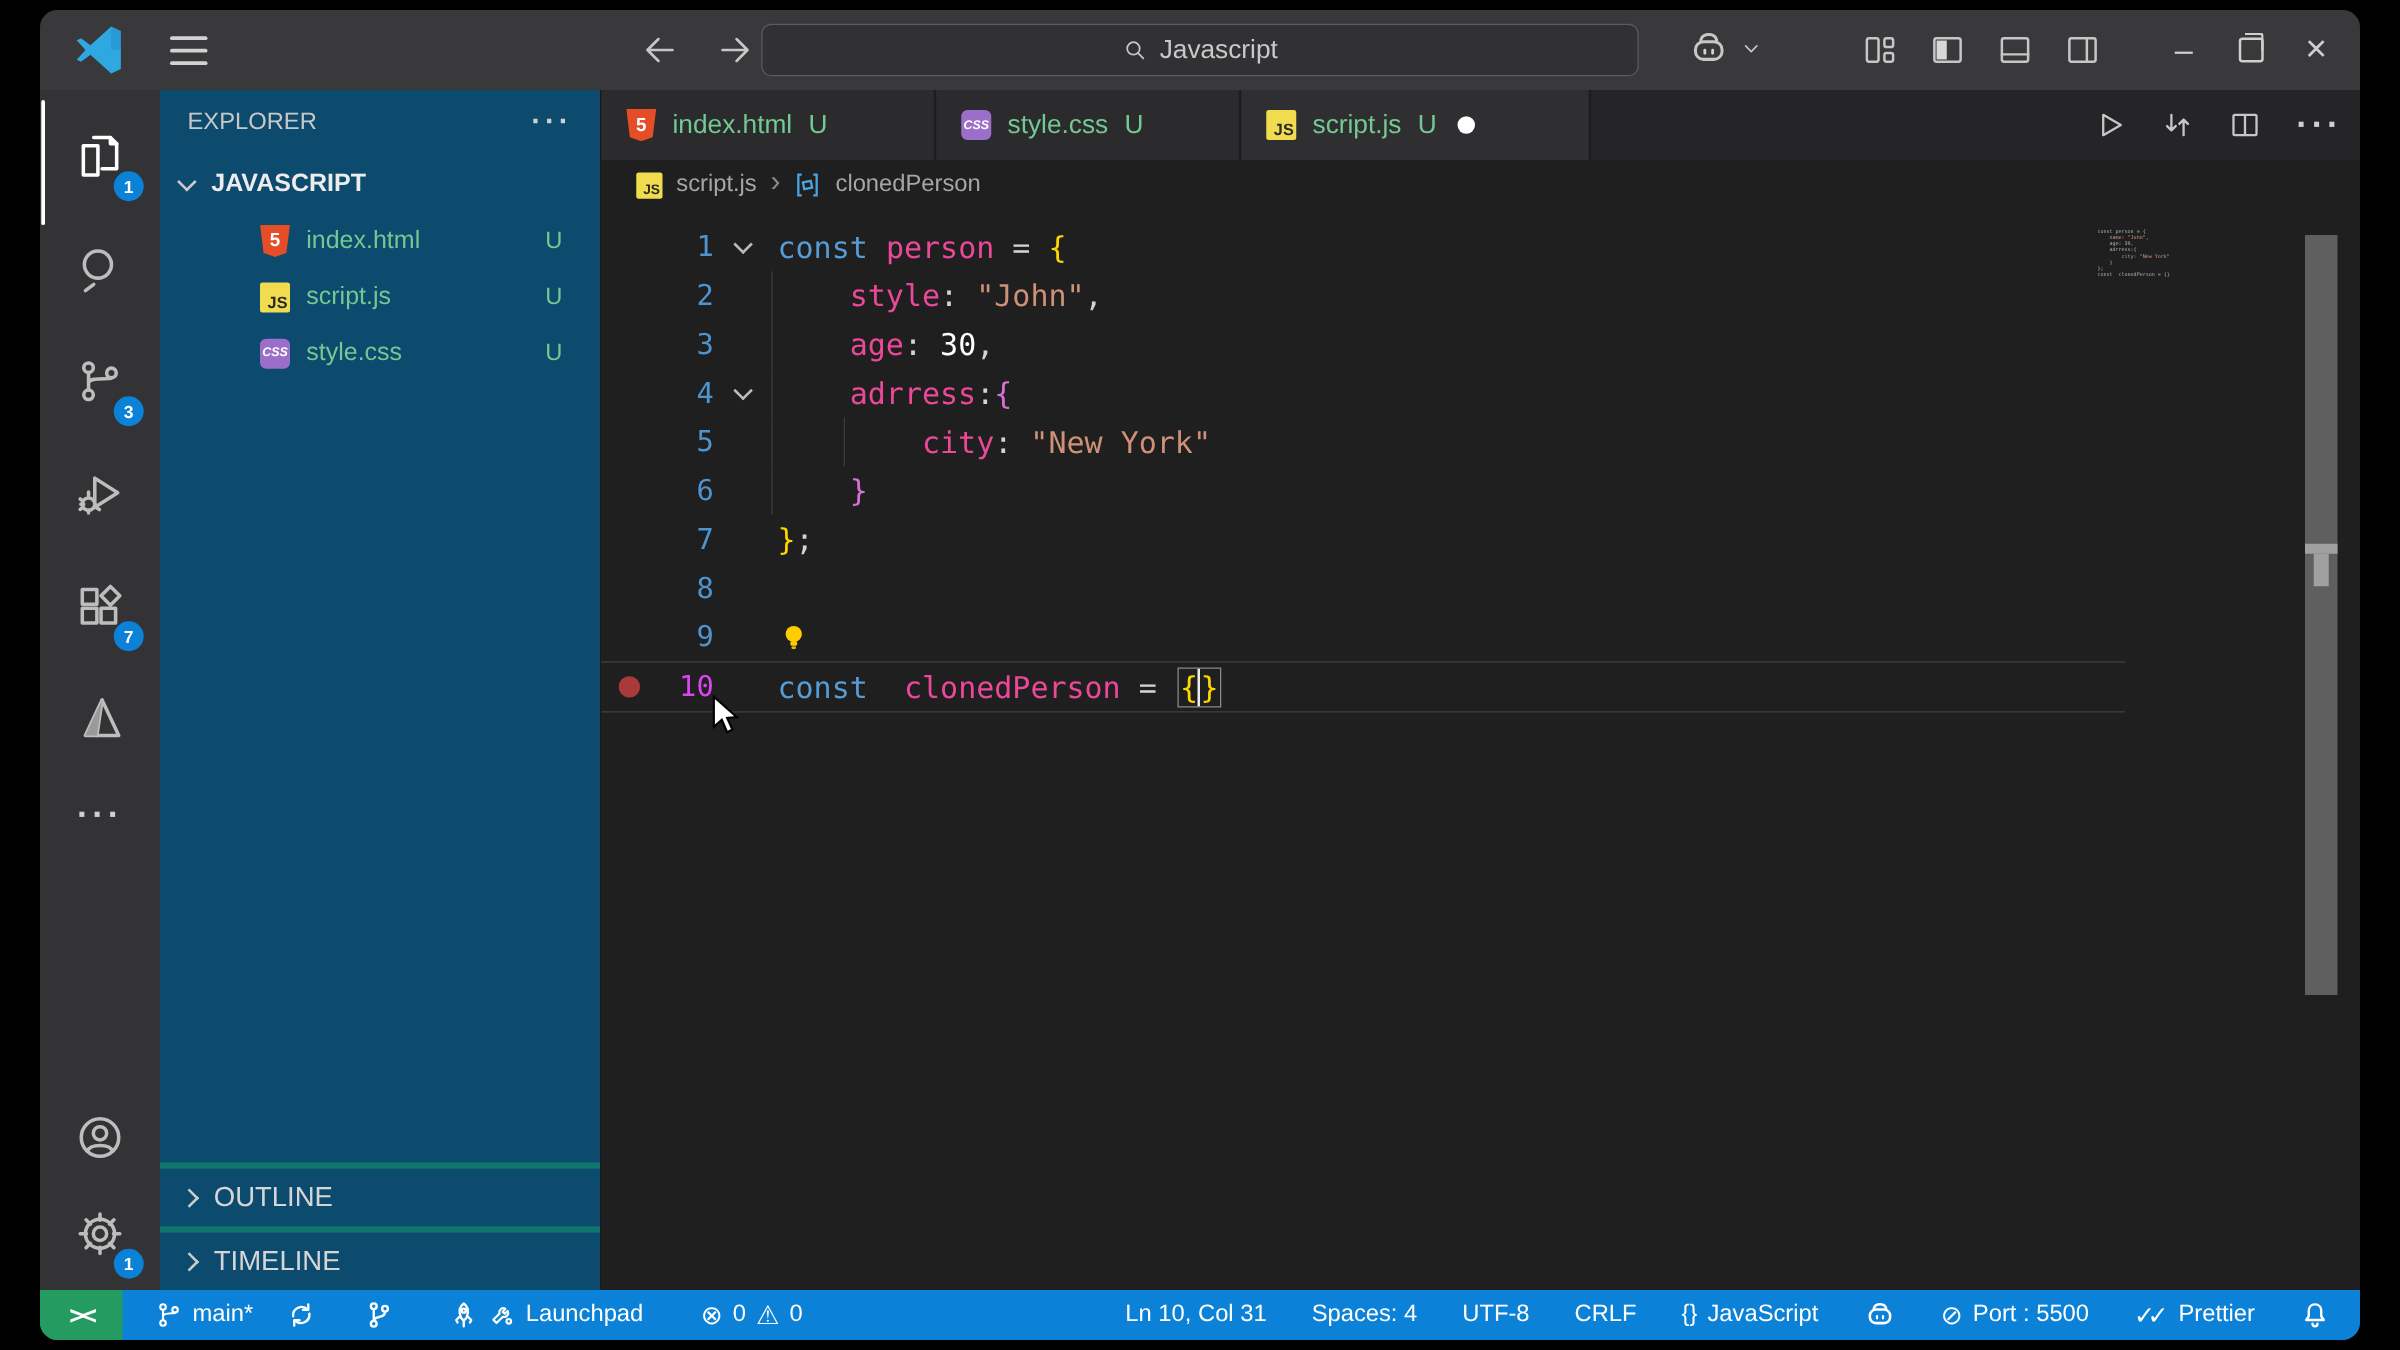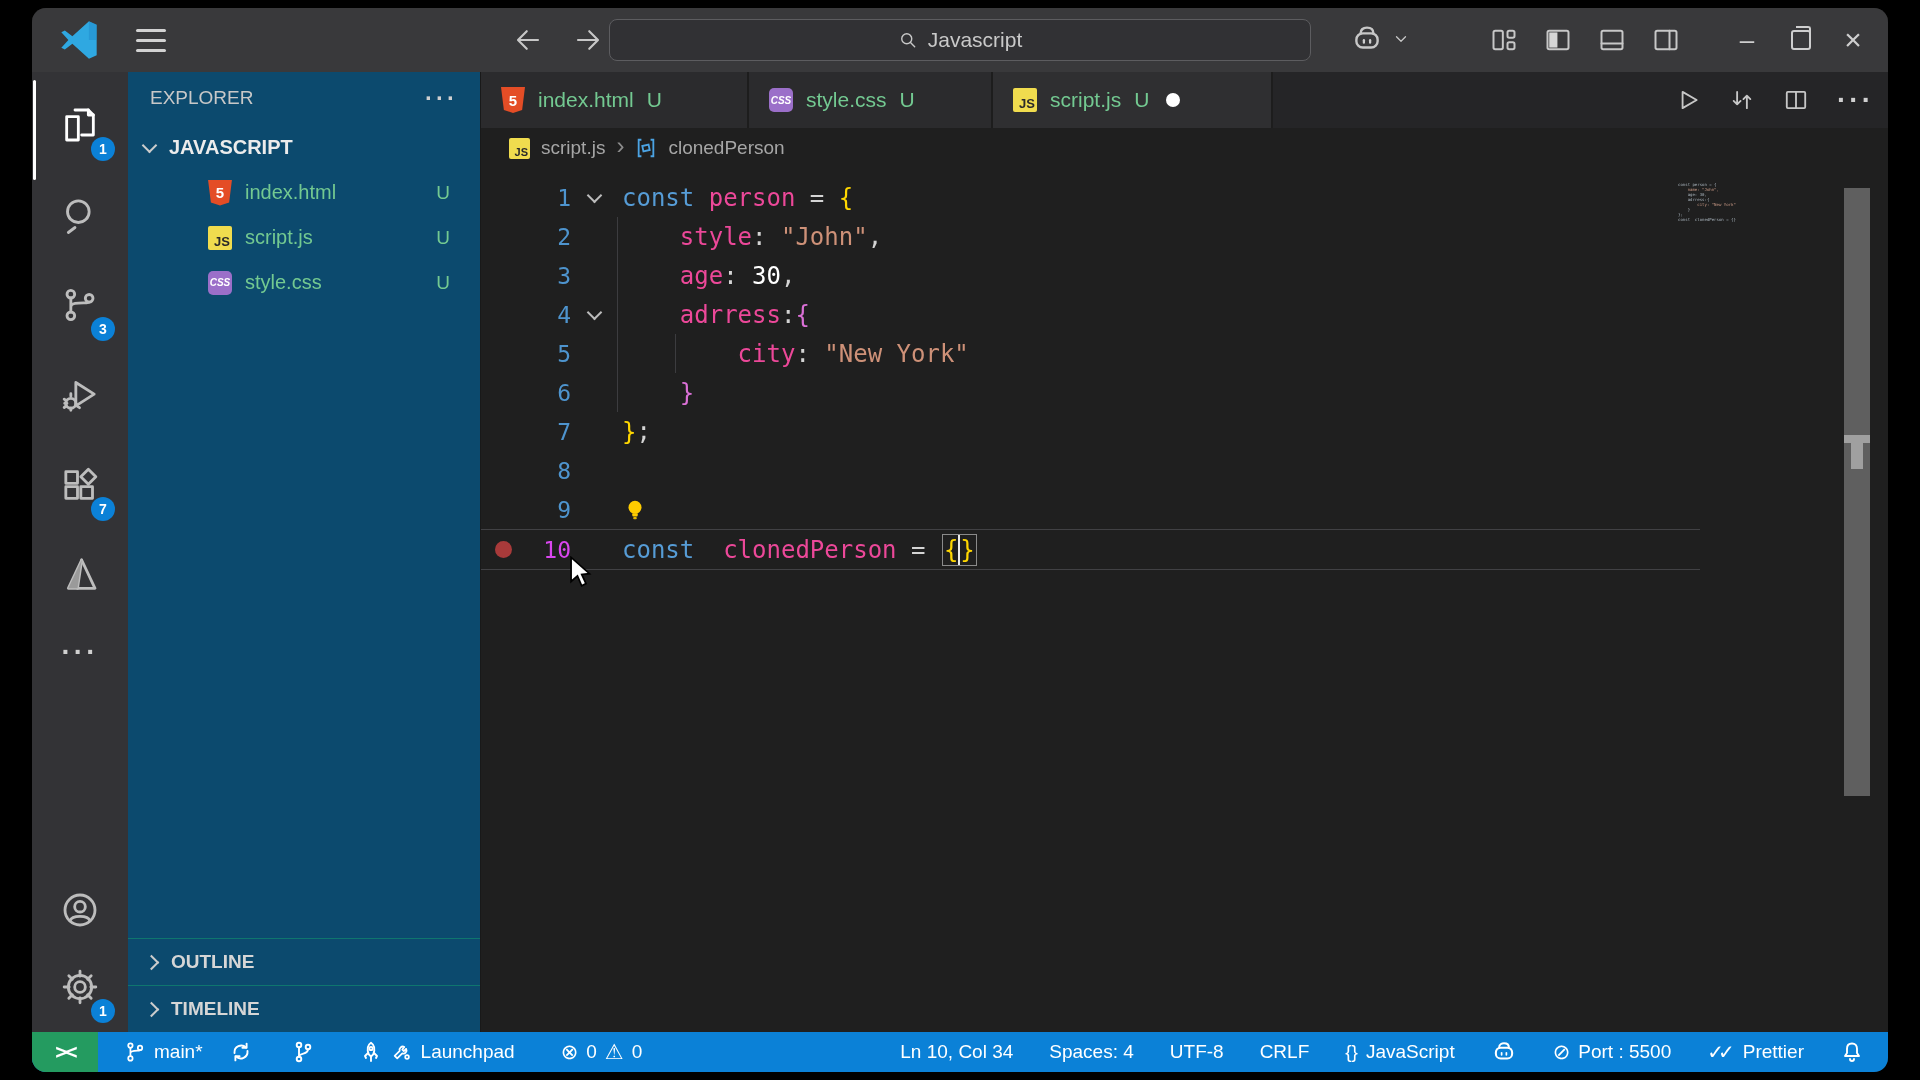"OUTLINE" .sb-section { border-top: 1px solid #0f766e -> 5px solid #0f766e; font-size: 19px -> 22px; font-weight: 700 -> 400 }
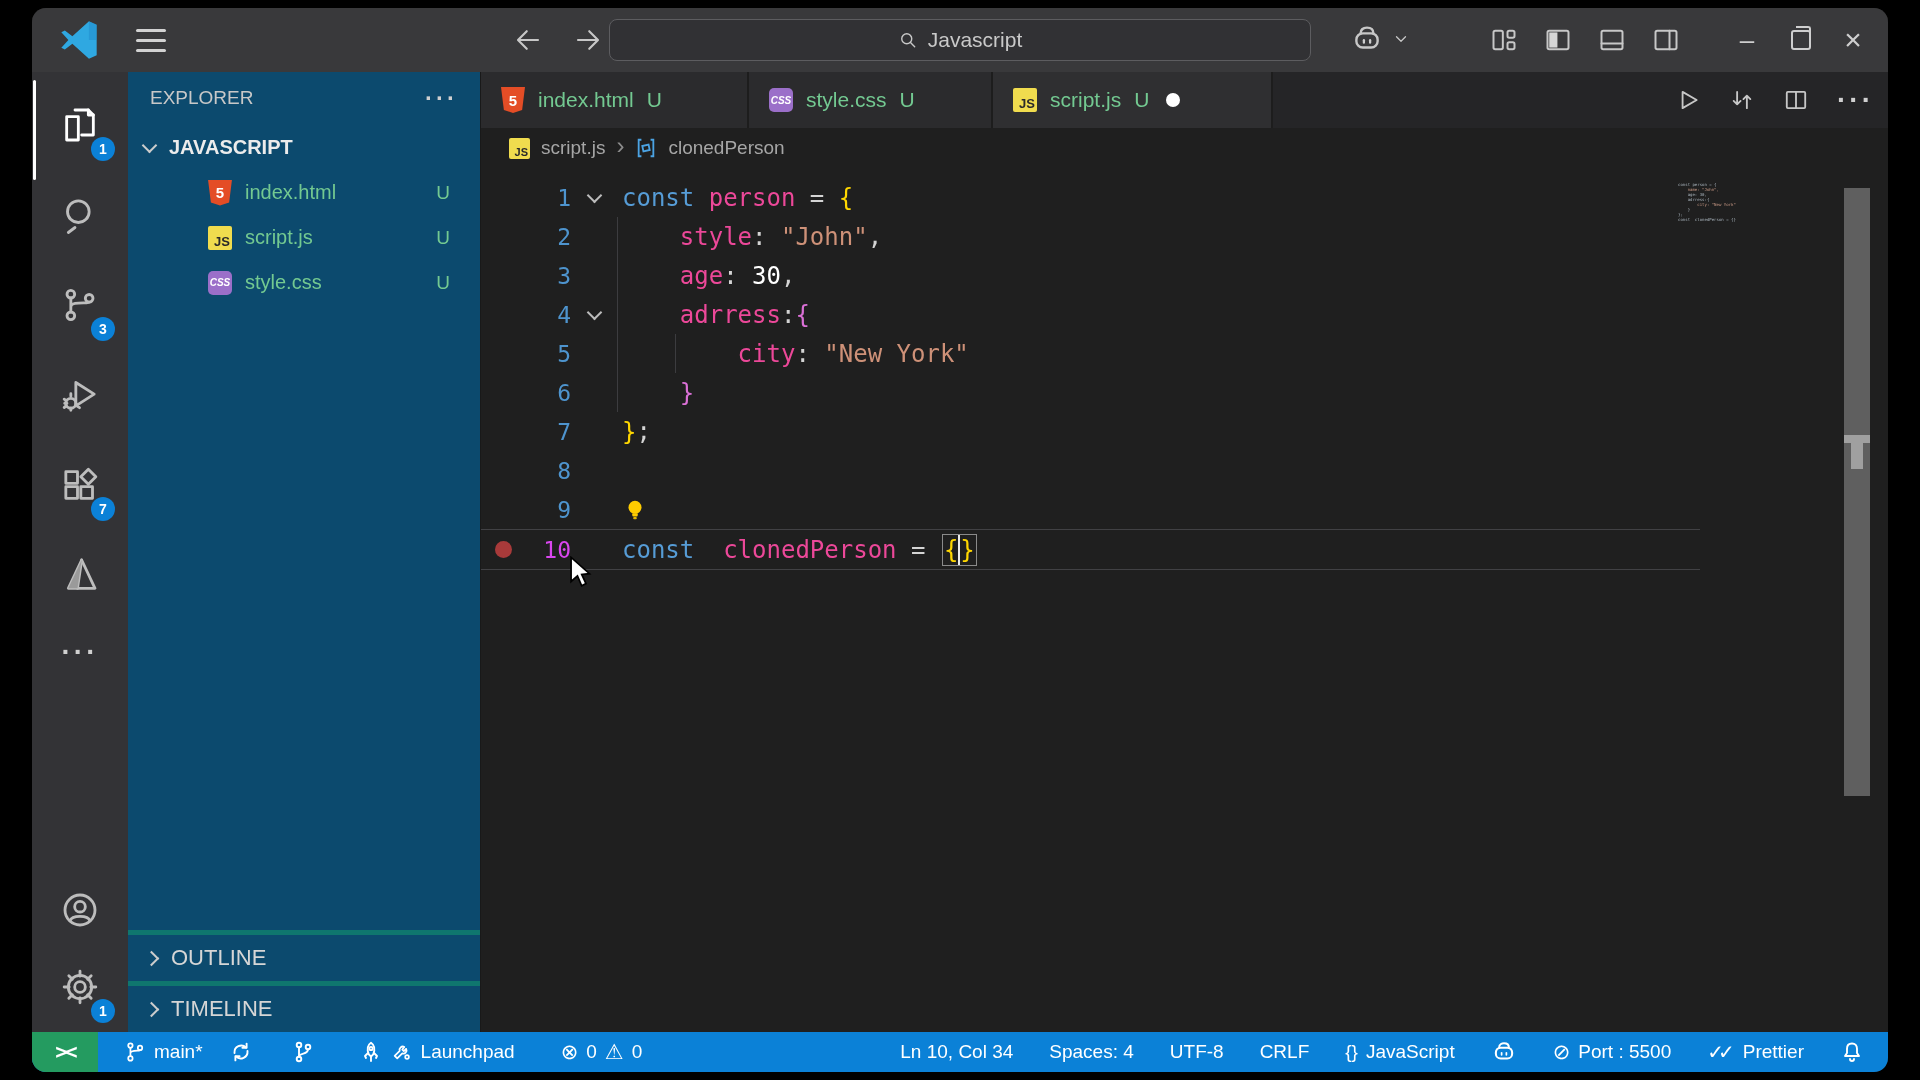"Ln 10, Col 34" span { text: 34 -> 31 }
